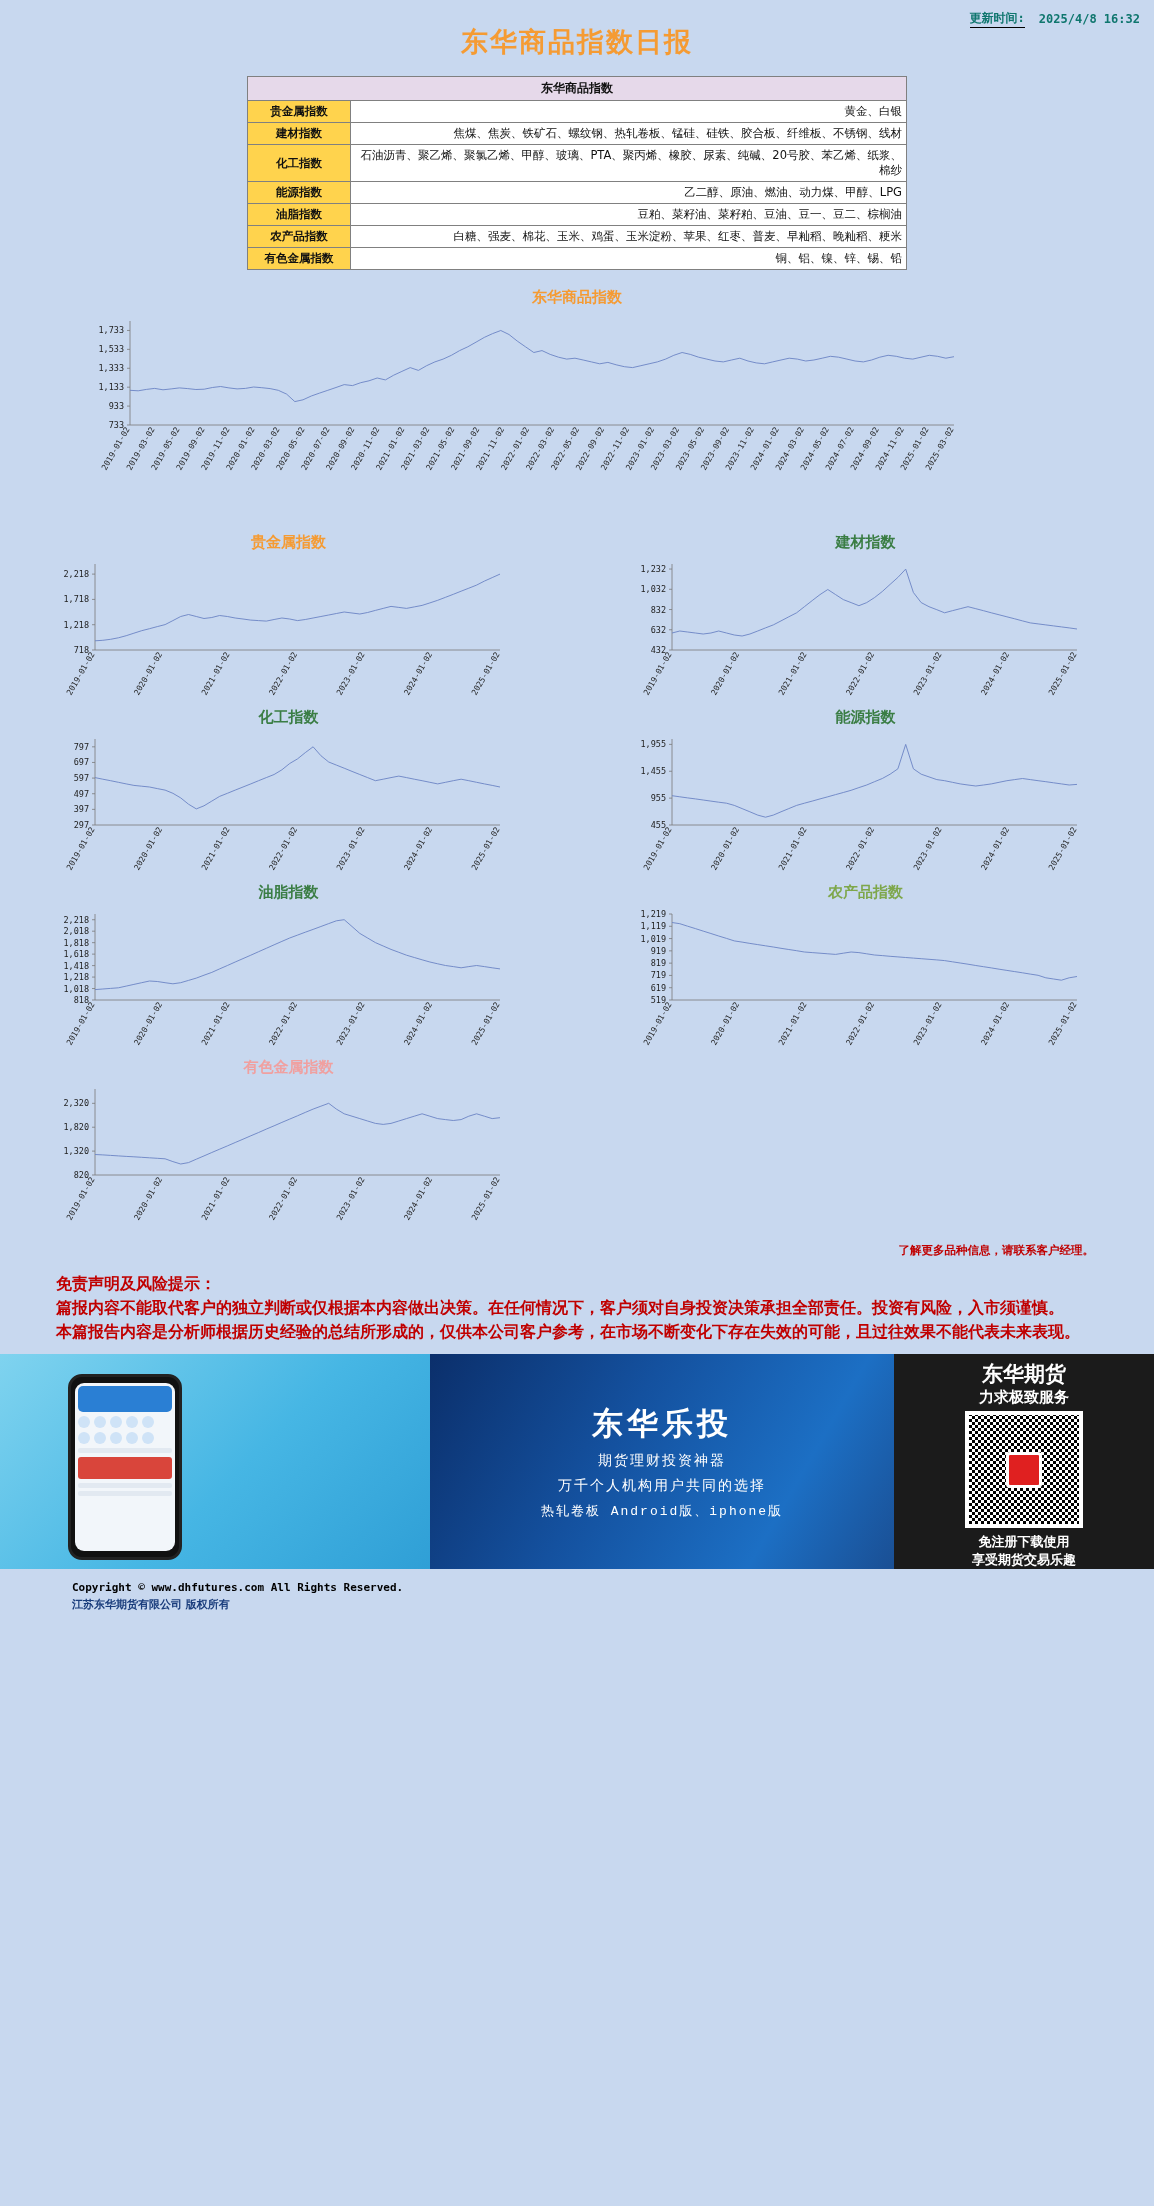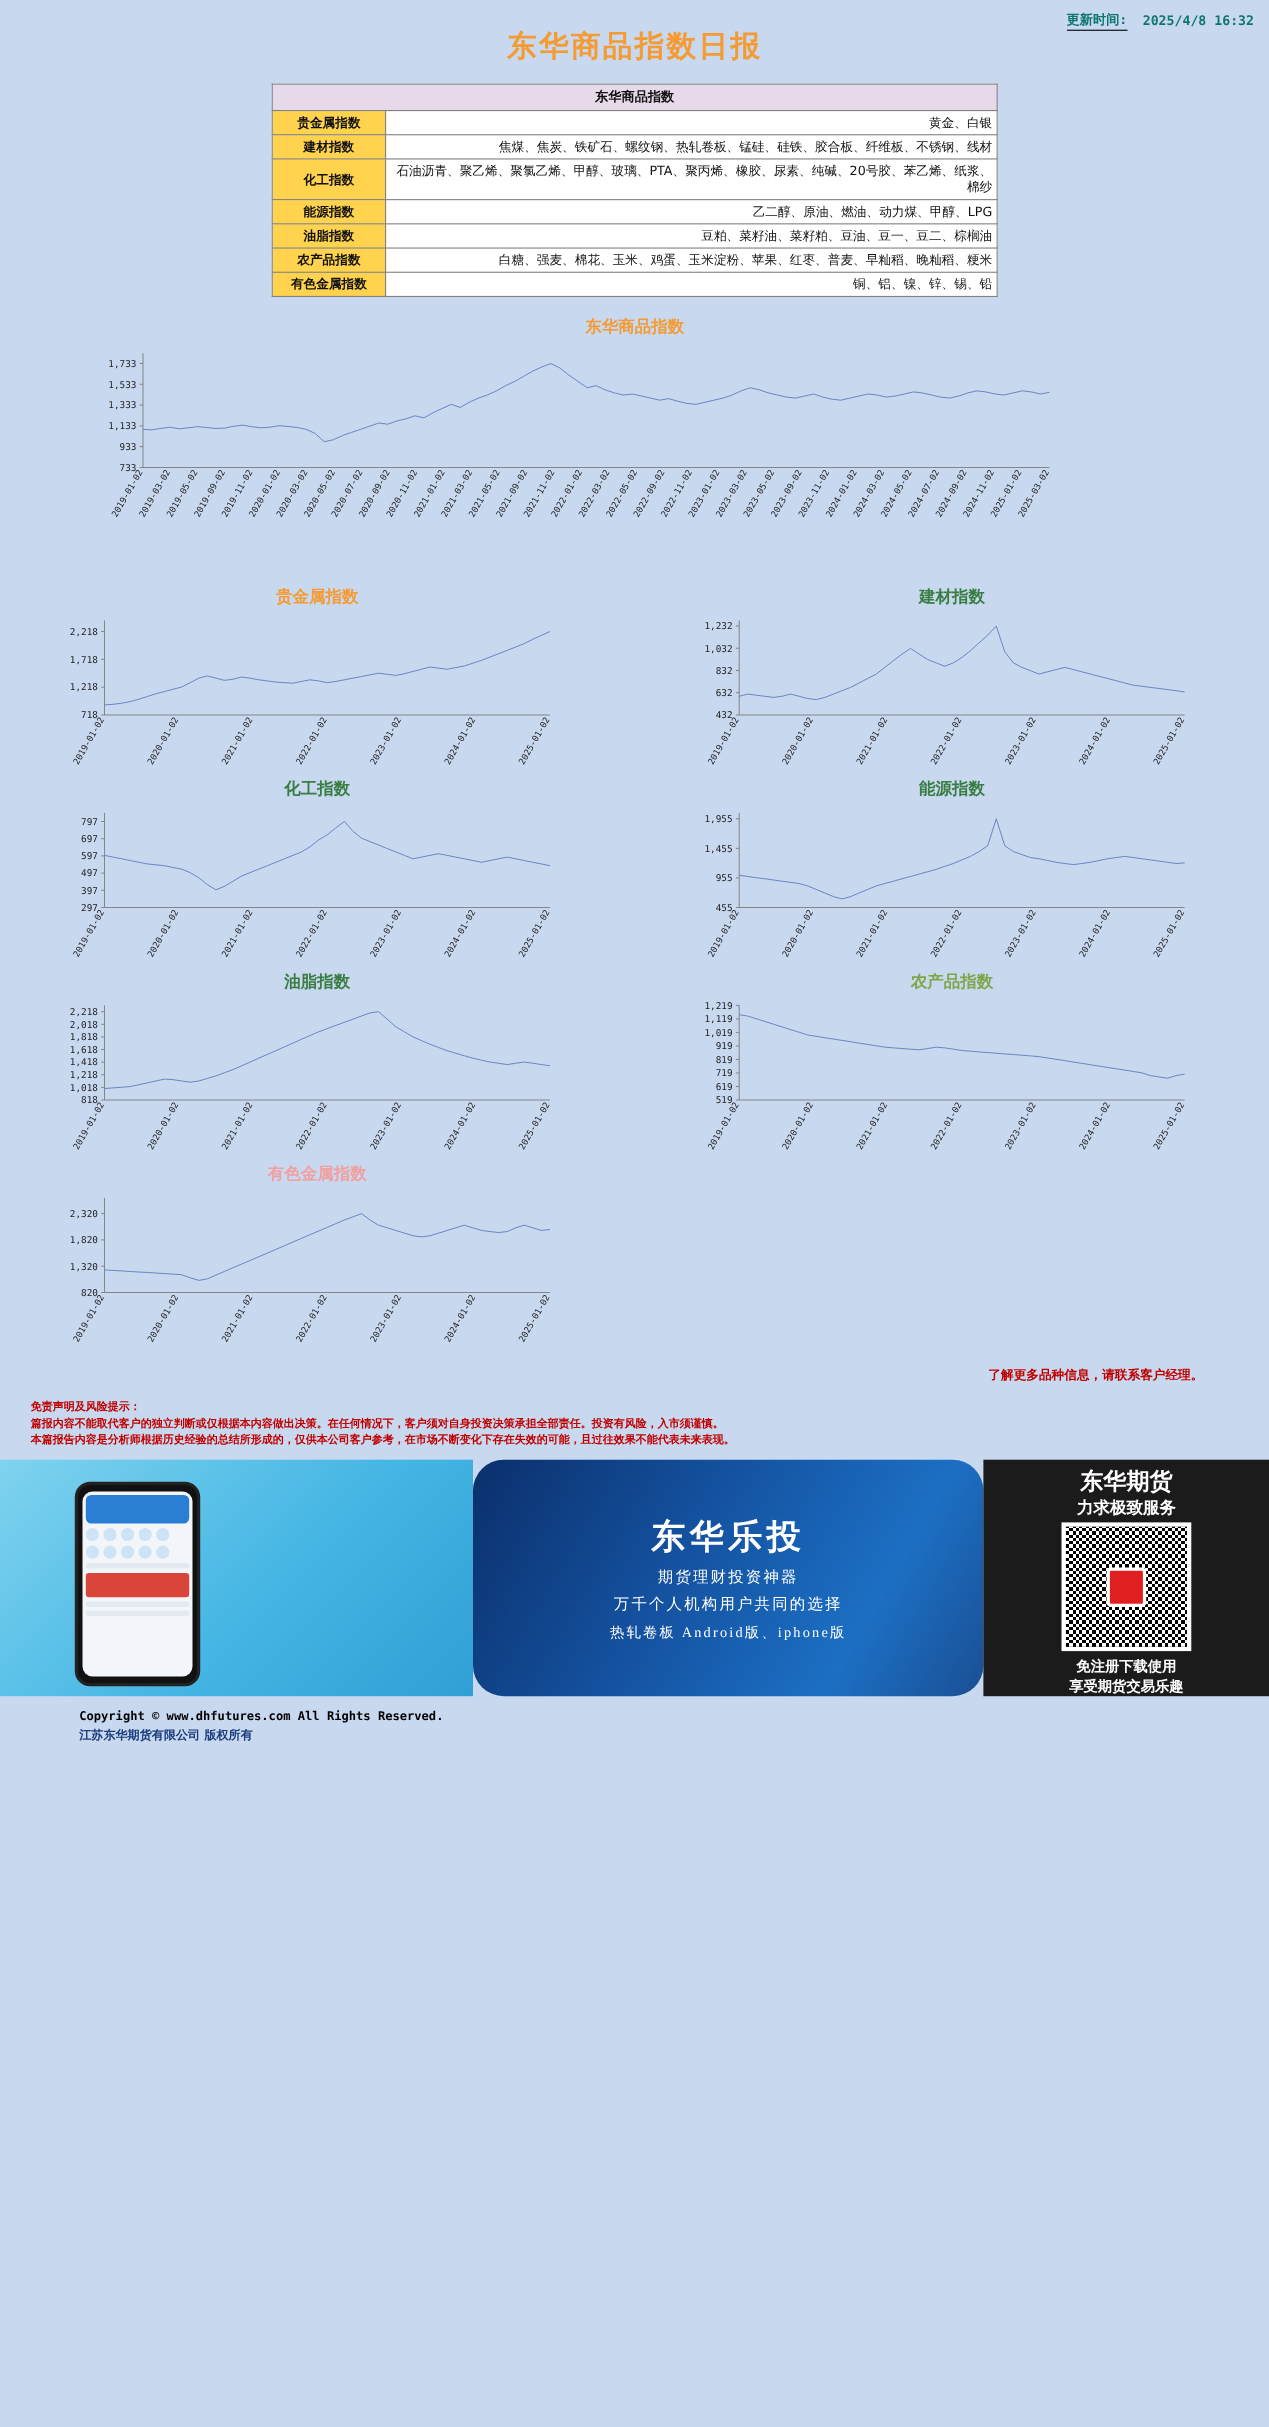"免责声明及风险提示：" .disclaimer { font-size: 10px -> 16px; padding-left: 28px -> 56px }
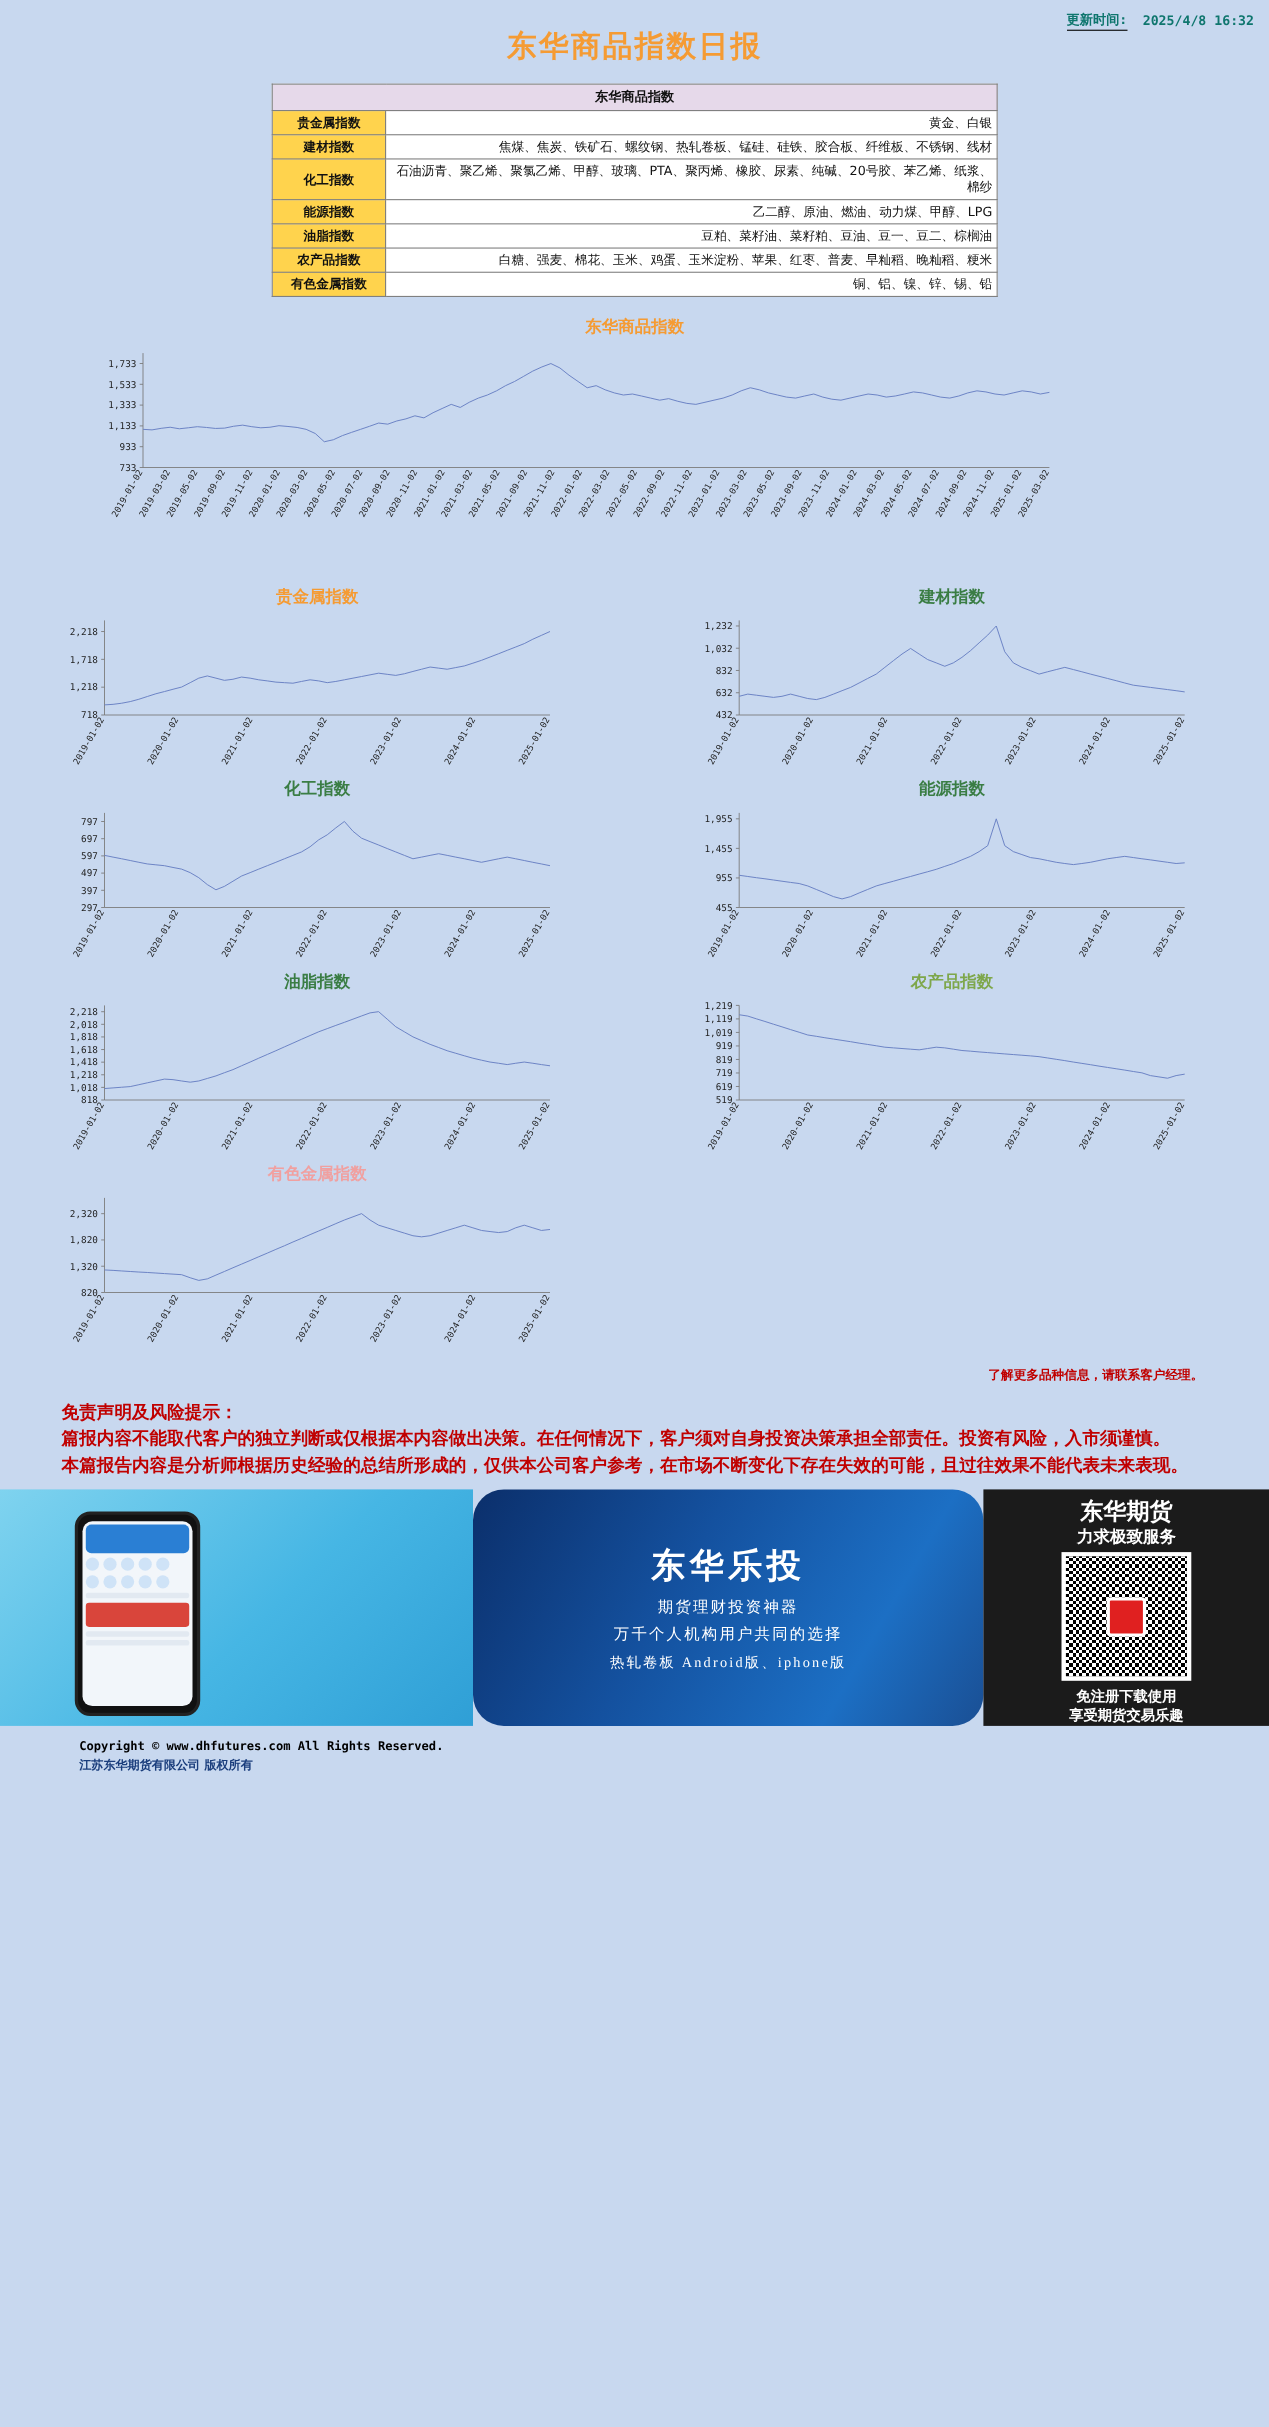"东华乐投" .banner .mid { border-radius: 28px -> none; font-family: Liberation Serif, serif -> Liberation Mono, monospace }
